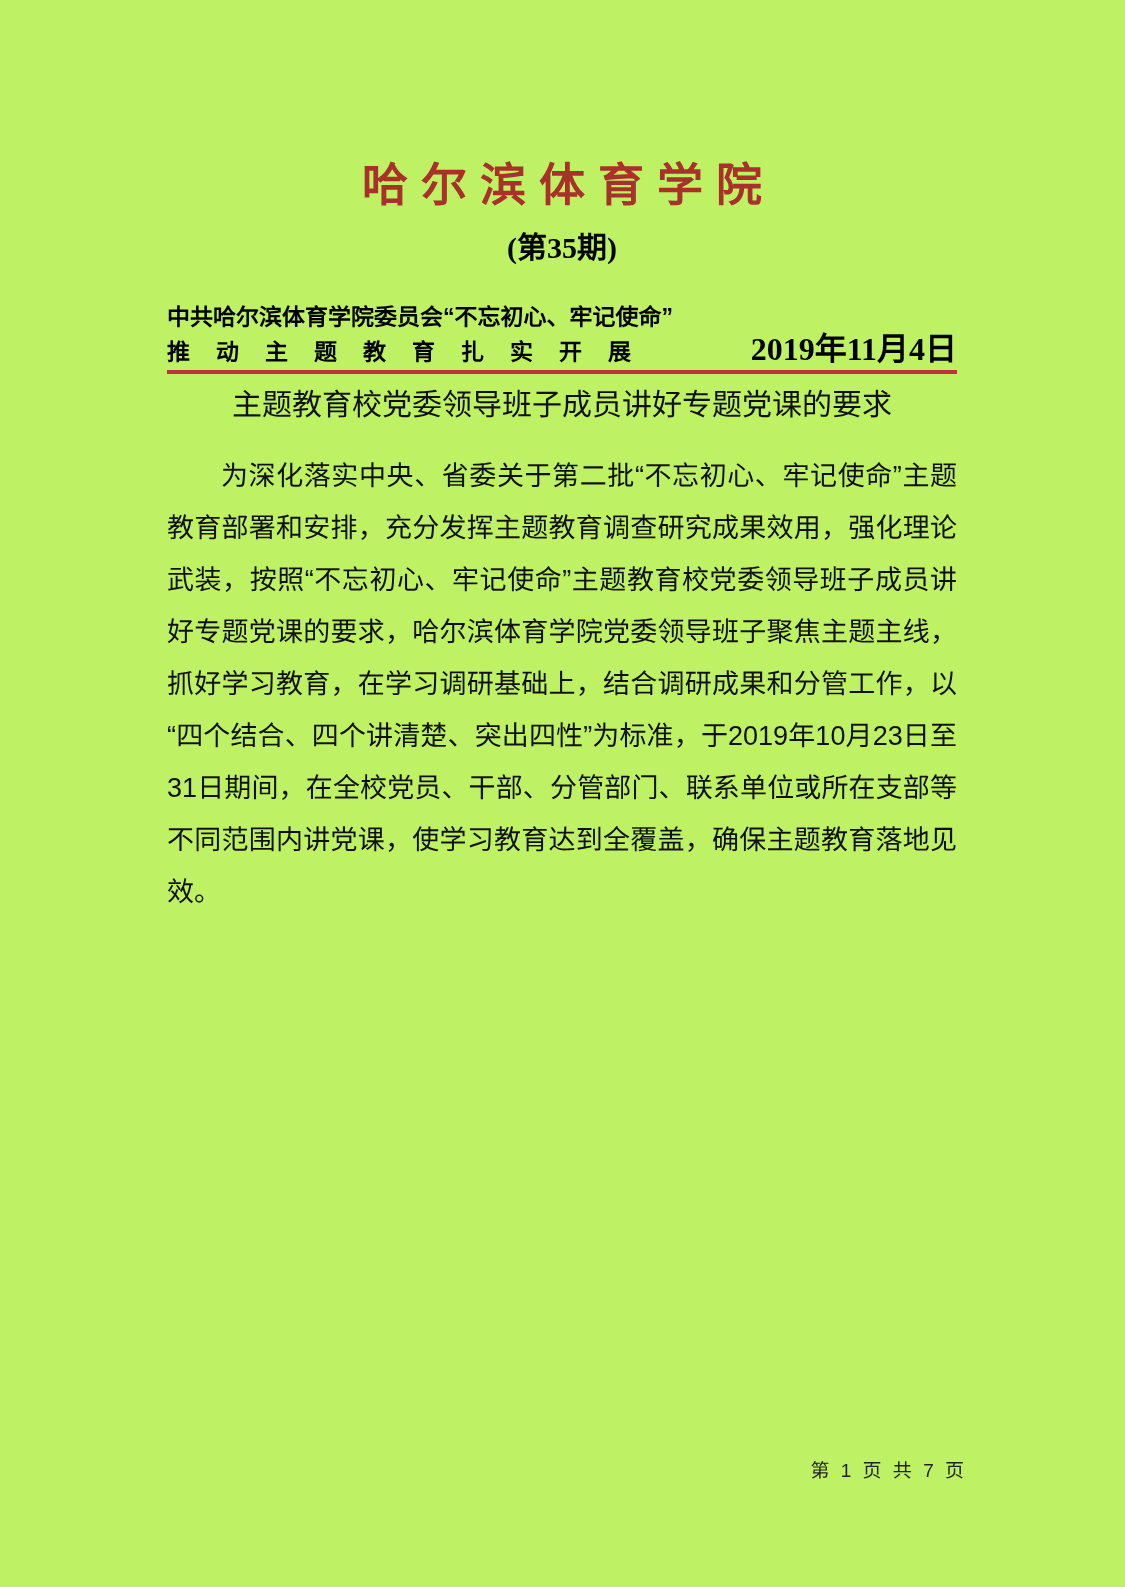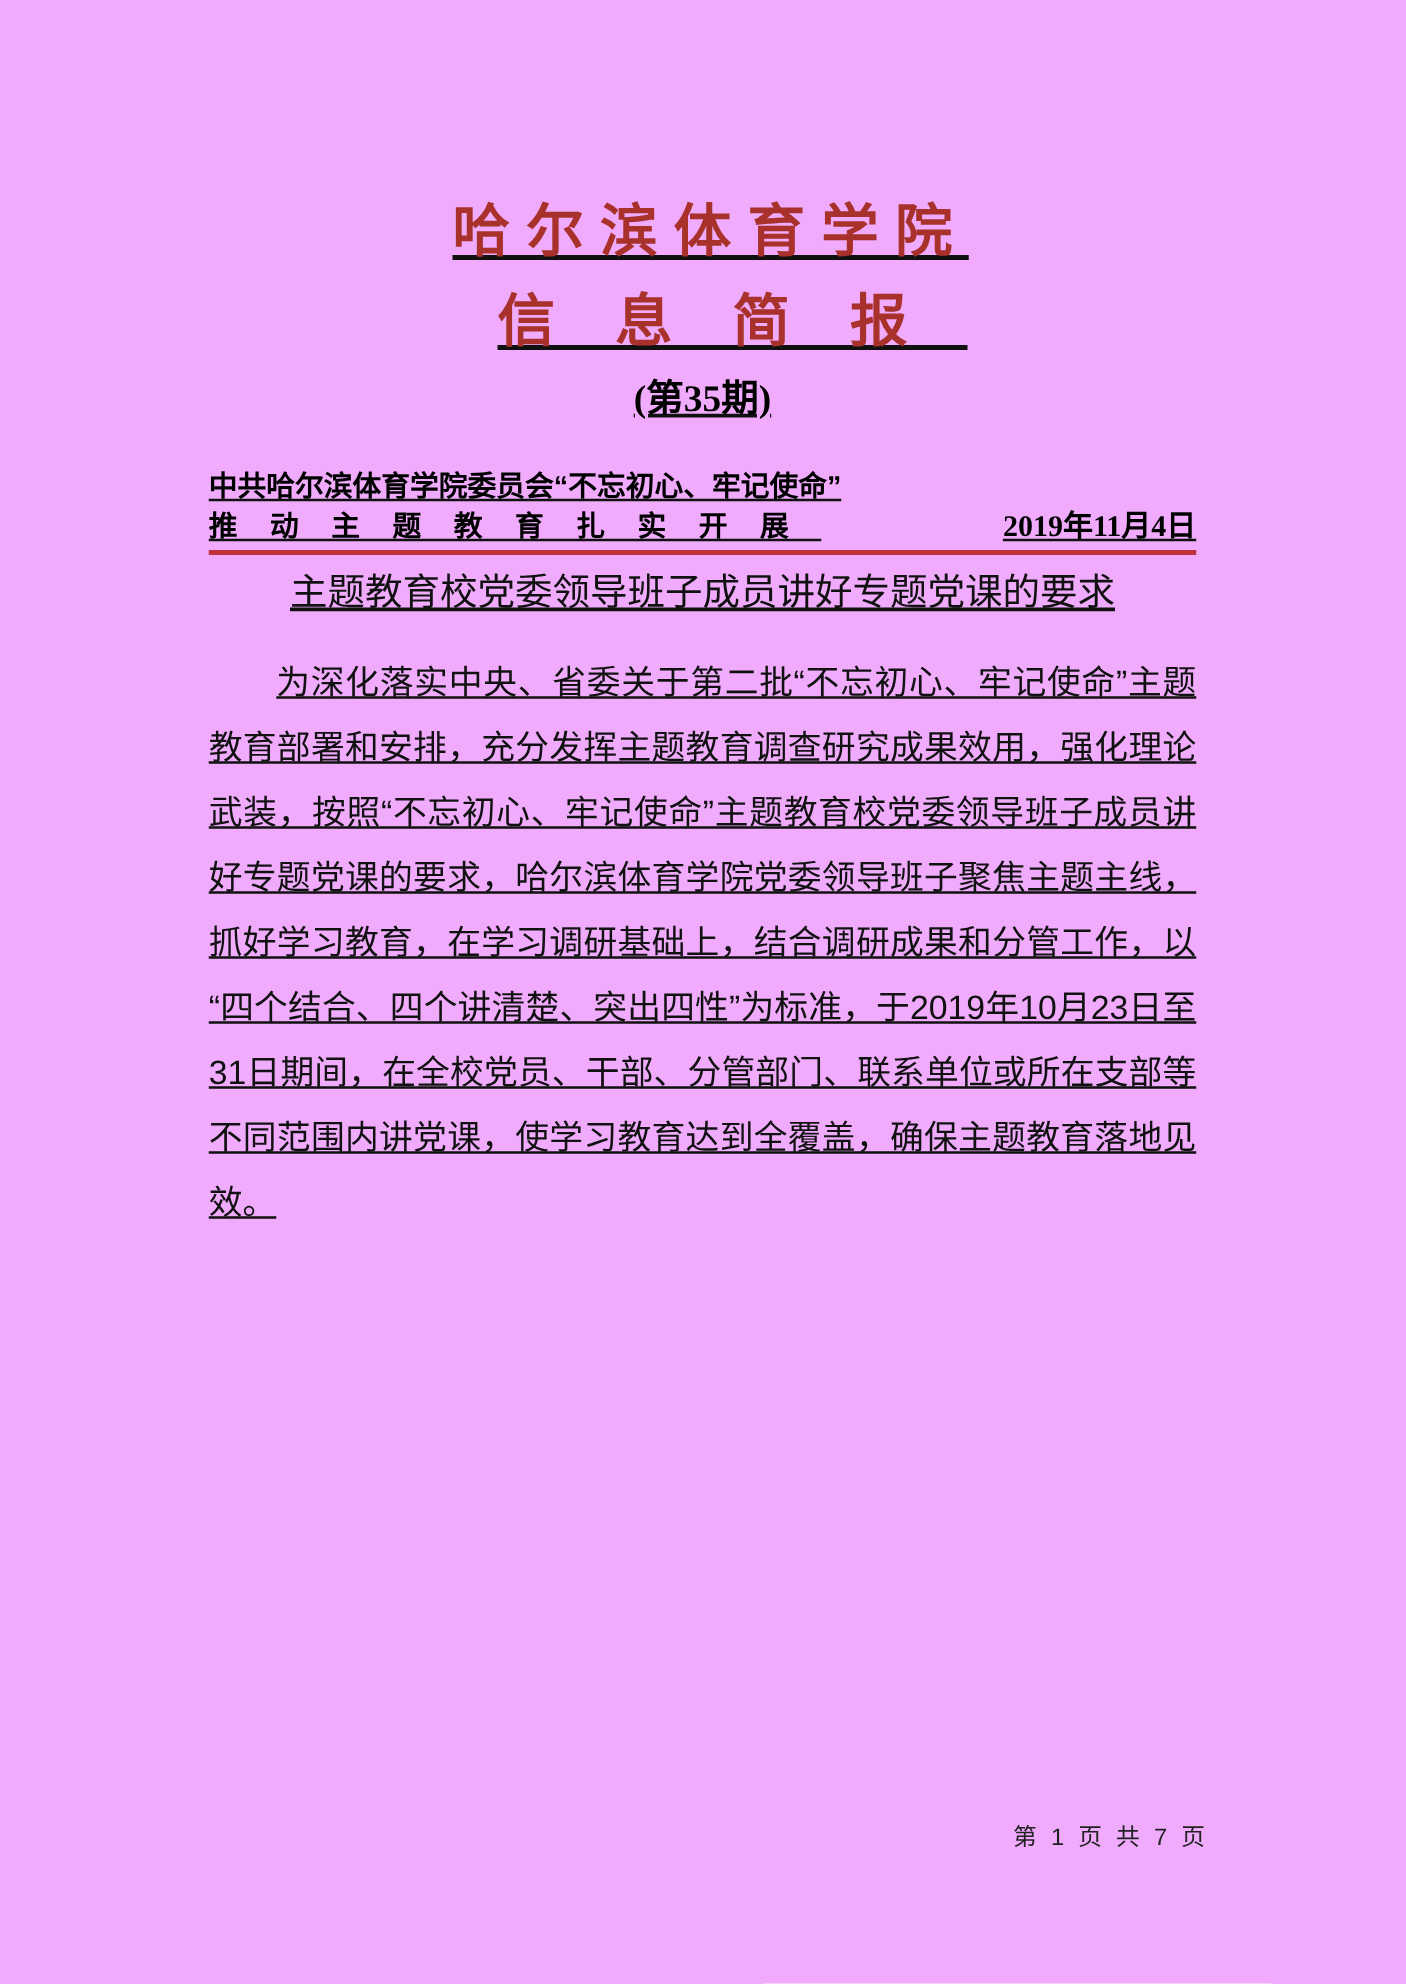"哈尔滨体育学院" .page { background: #f0abfc -> #bef264; text-decoration: underline -> none }
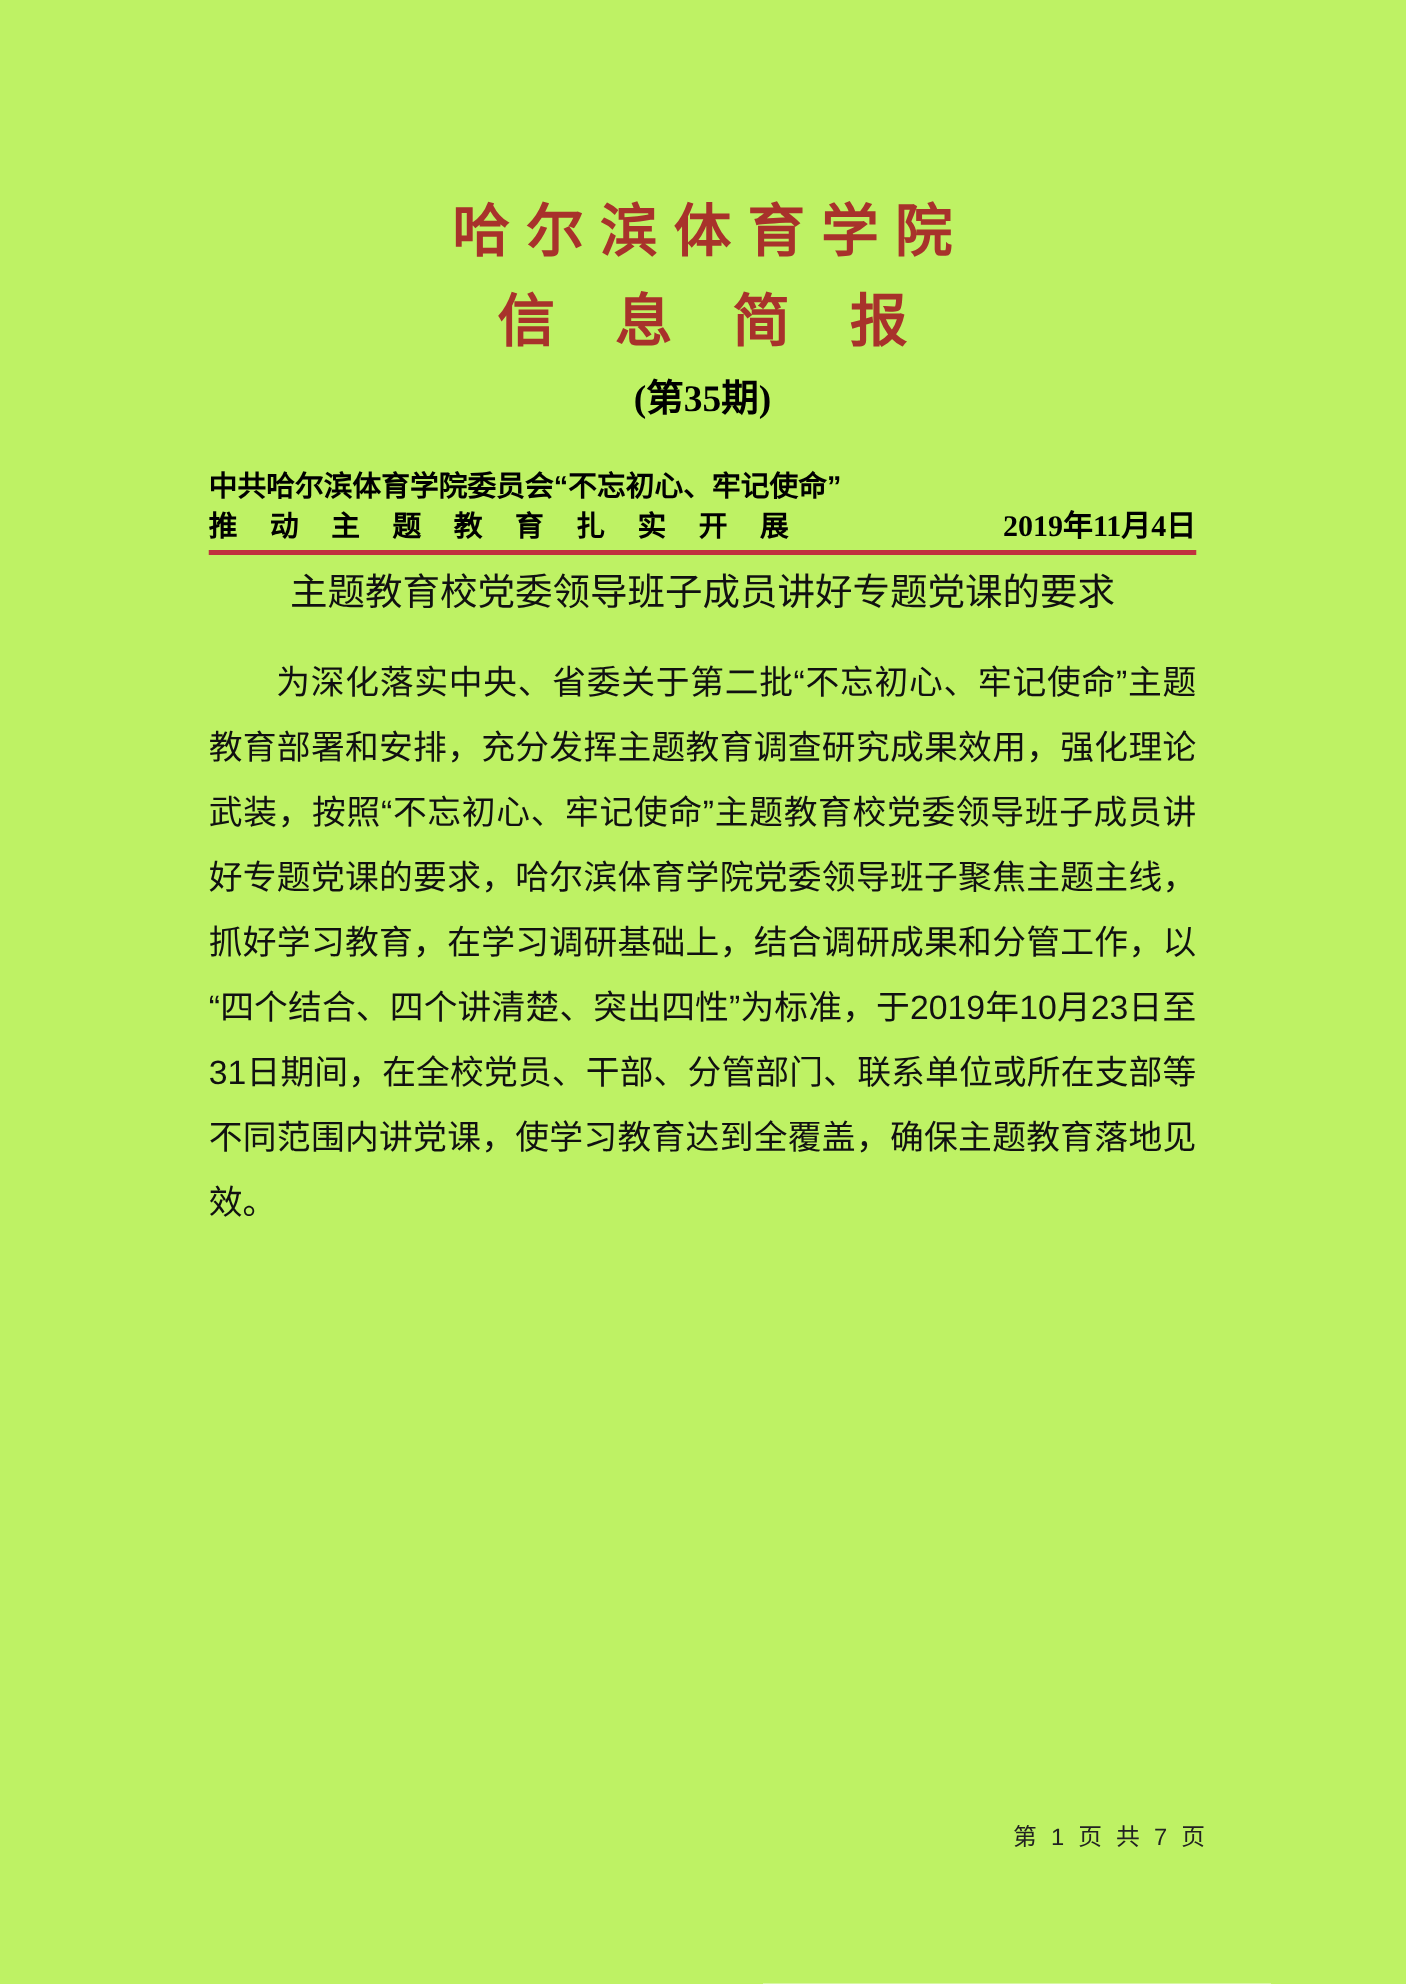"信息简报" div.masthead-title { html: <div>信息简报</div> -> none }
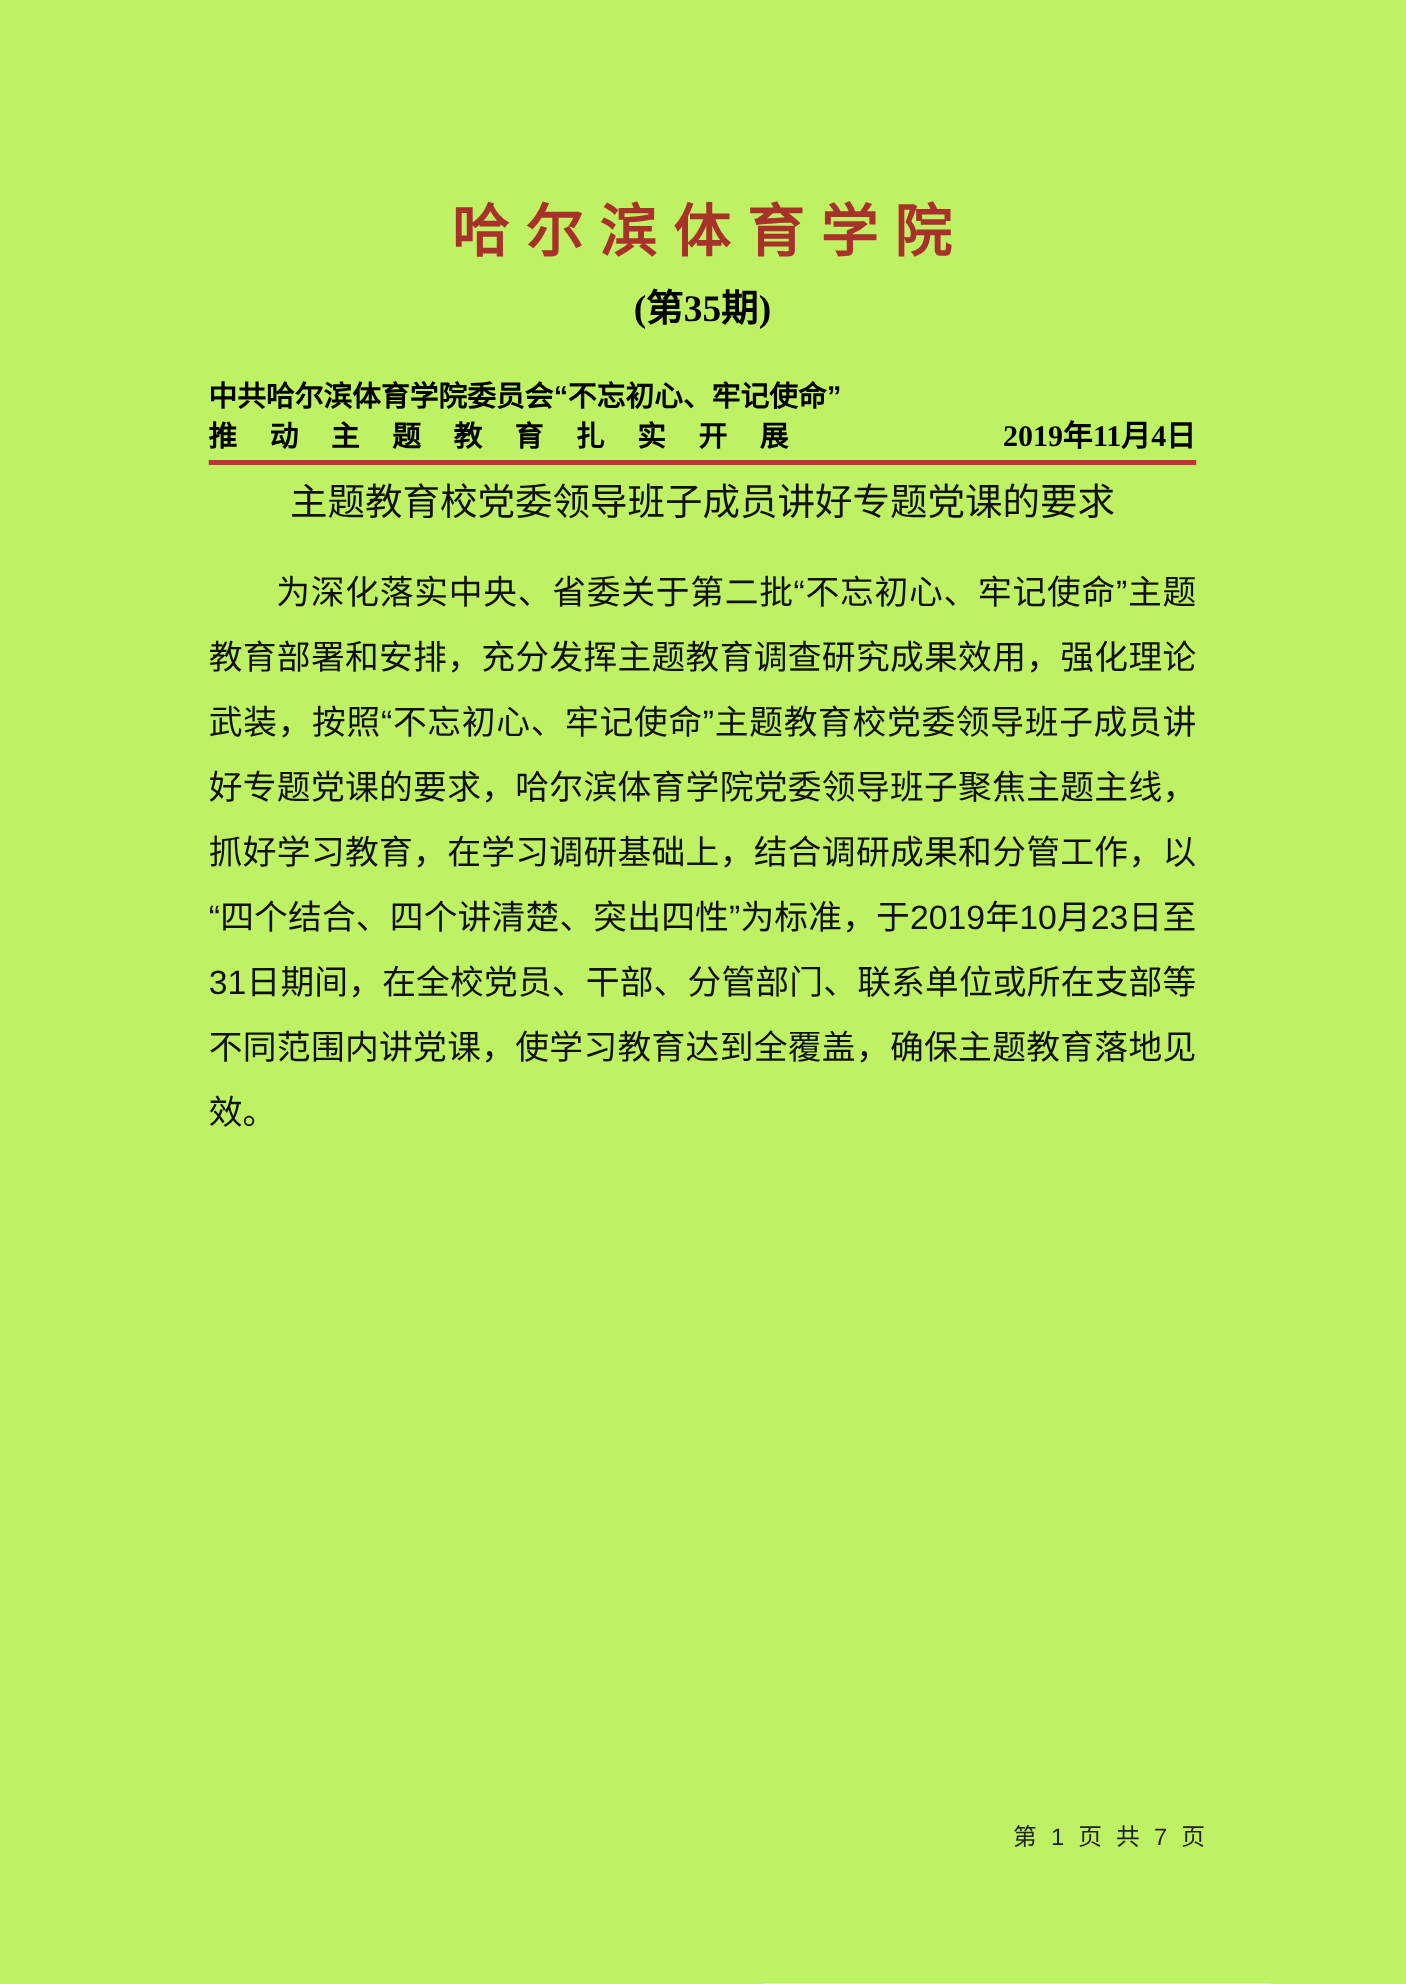"2019年11月4日" .issuer-date { font-size: 24px -> 32px }
